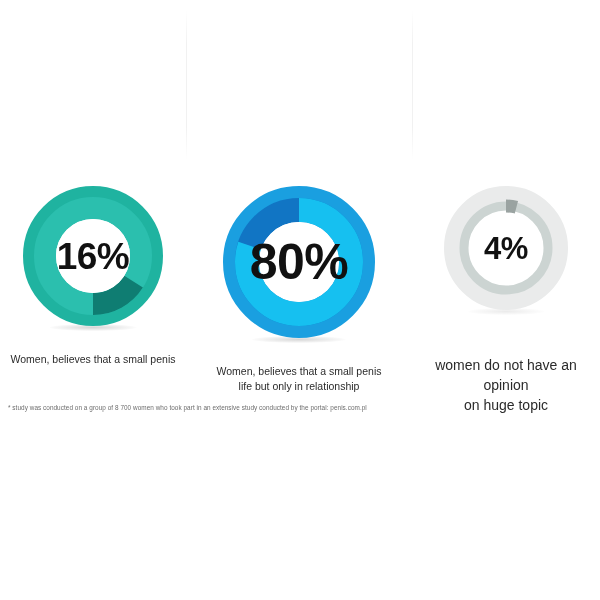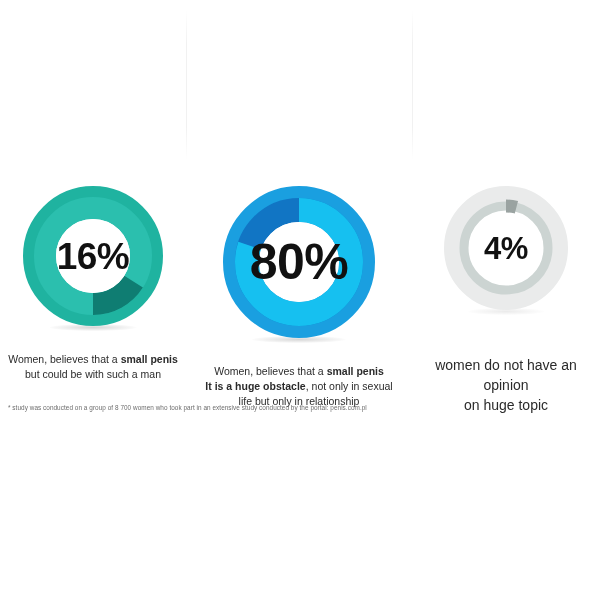"small penis" .caption .b { font-weight: bold -> normal }
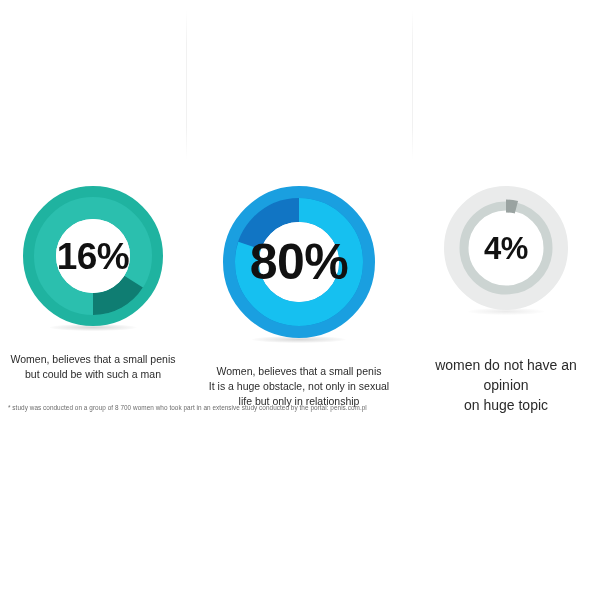"but could be with such" span.cap-line { html: <span><span>but could be with such a man</span></span> -> none }
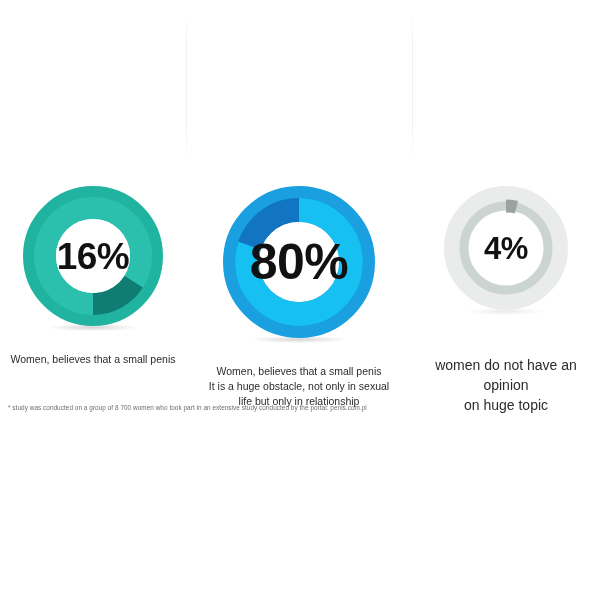"It is a huge obstacle," span.cap-line { html: <span><span>It is a huge obstacle</span><span>, not only in sexual</span></span> -> none }
